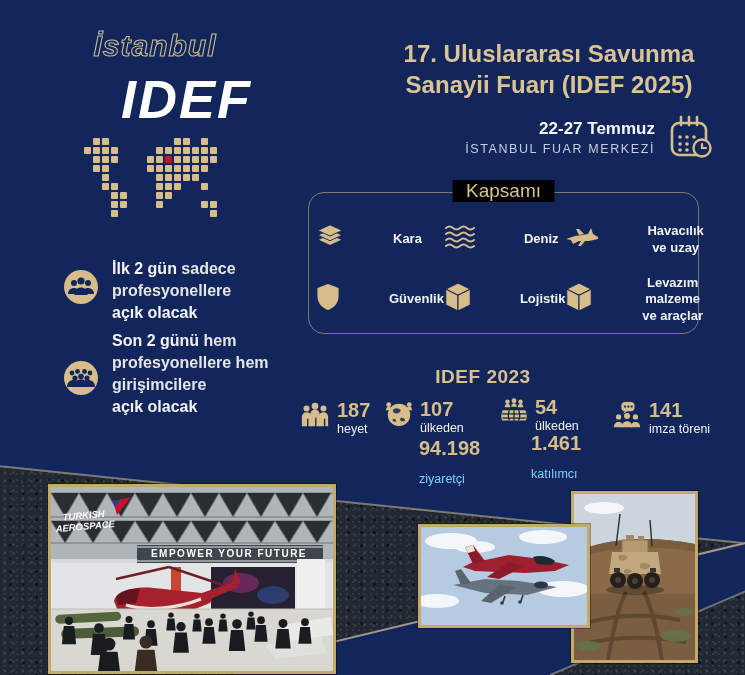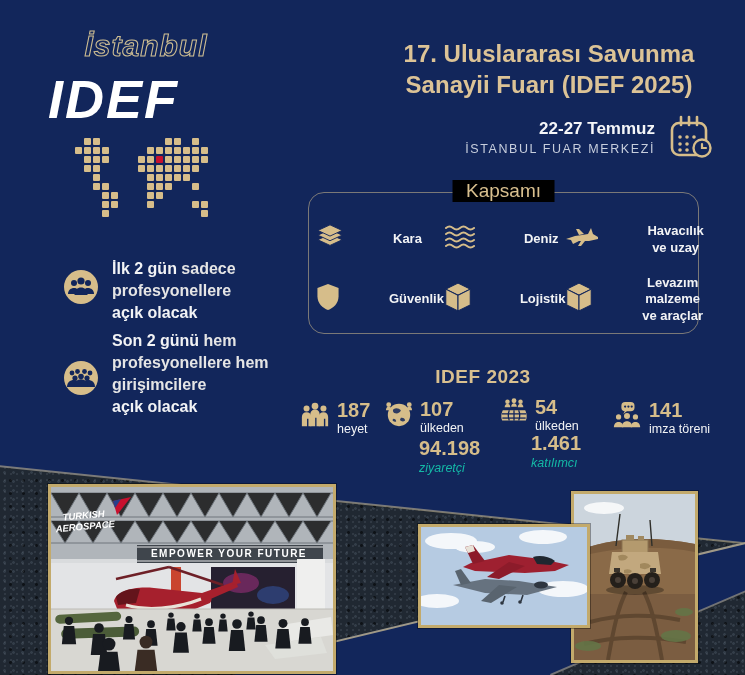"İstanbul" .logo { left: 48px -> 57px; text-align: left -> right }
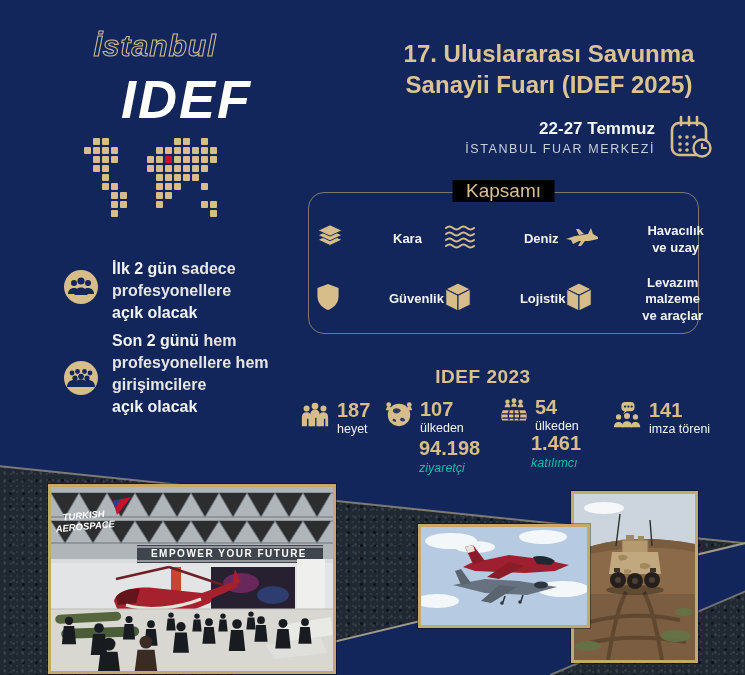"ziyaretçi" .substat .lab { color: #14b8a6 -> #7dd3fc; font-style: italic -> none; margin-top: 3px -> 14px }
